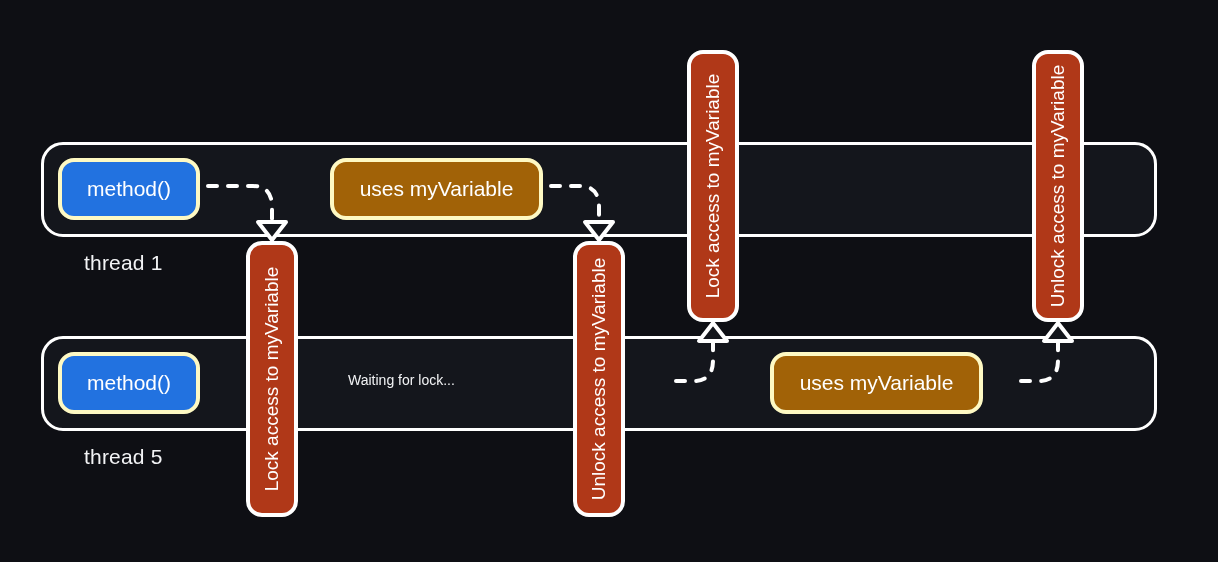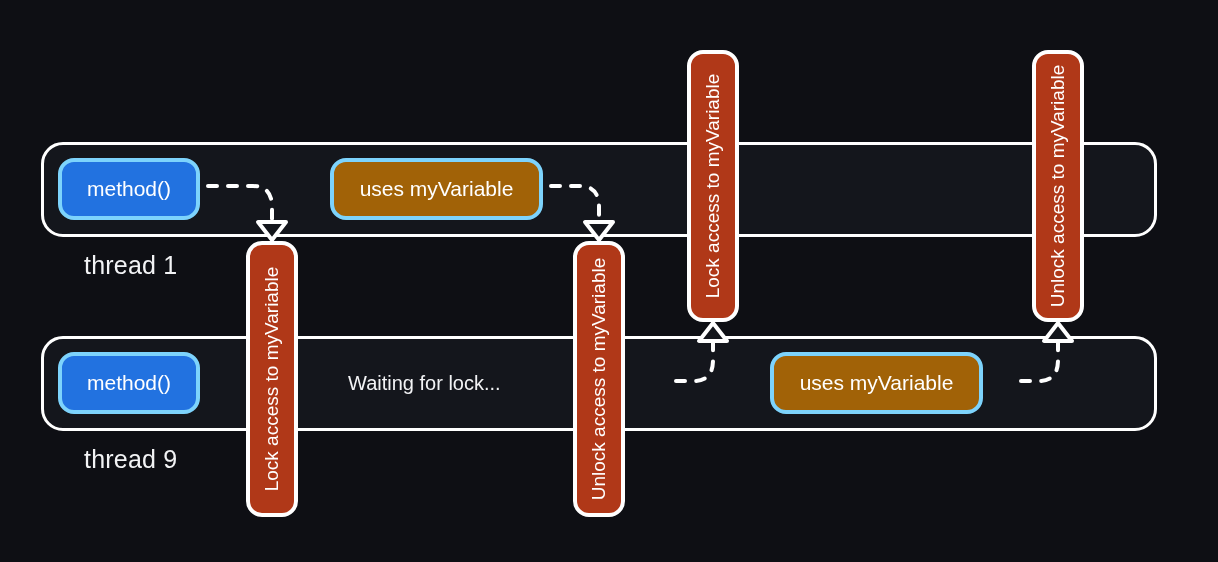"method()" .node { border: 4px solid #7dd3fc -> 4px solid #fef9c3 }
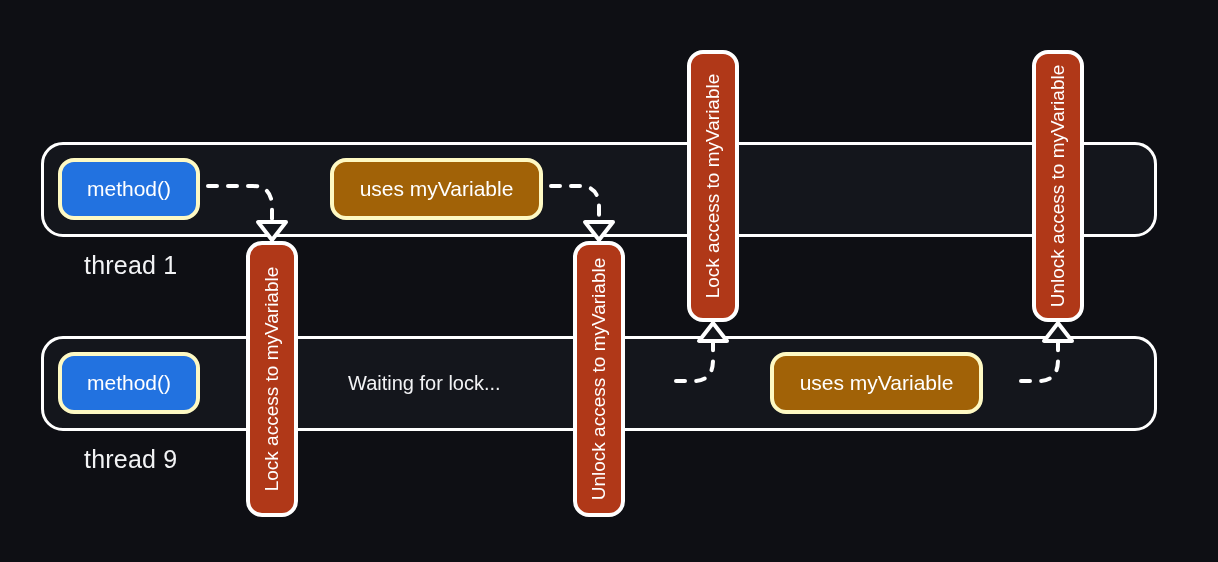"thread 1" .lane-label { font-size: 25px -> 21px }
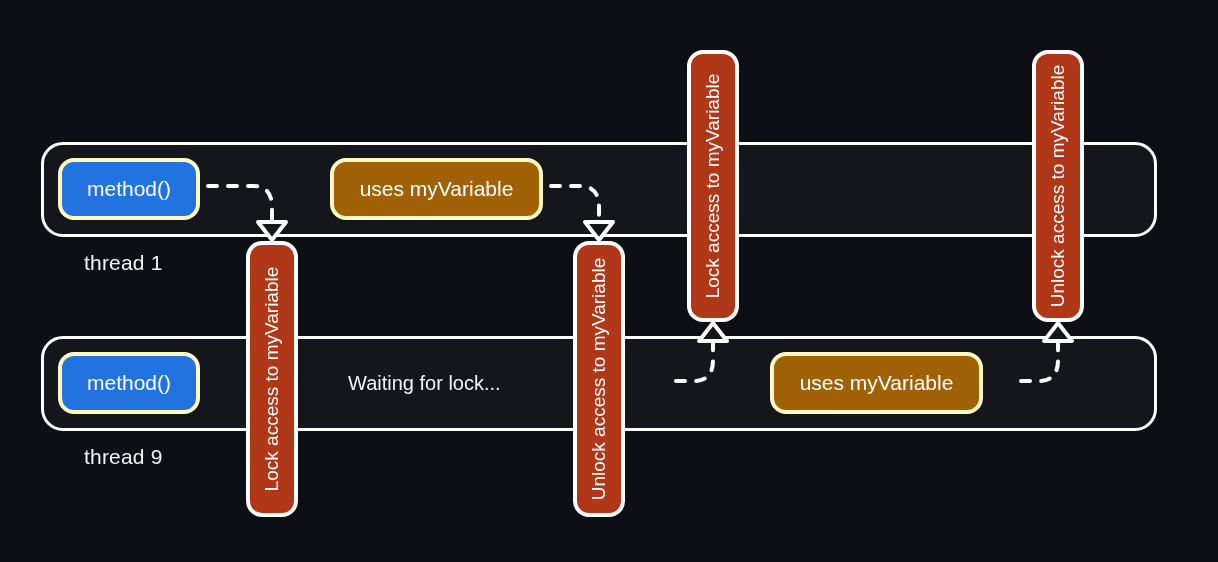"Waiting for lock..." .plain-label { font-size: 20px -> 14px }
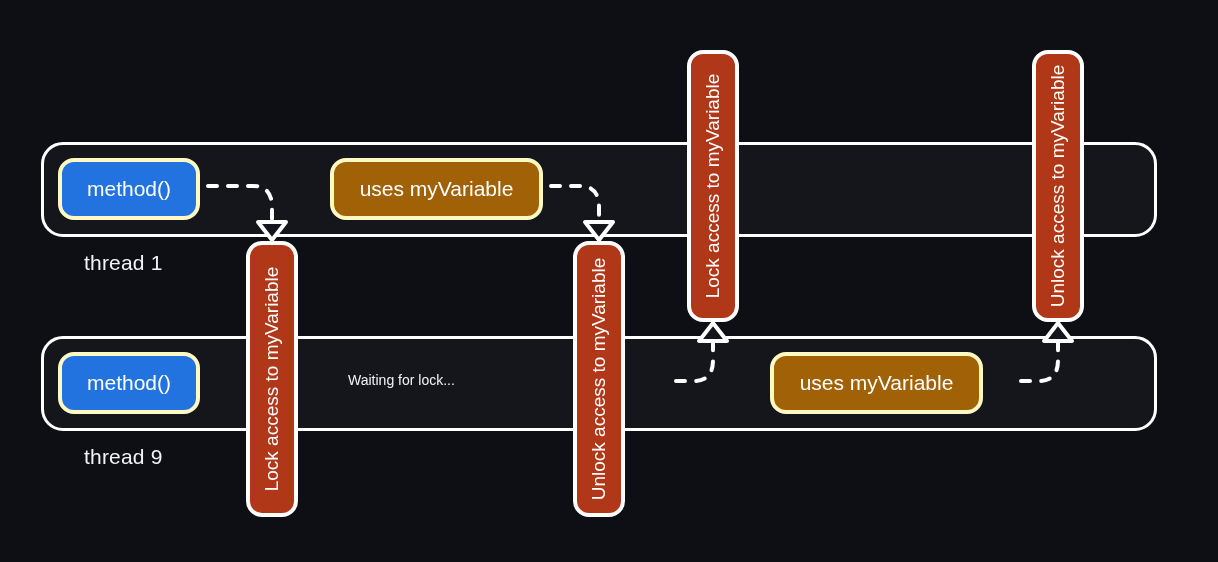"thread 9" div.lane-label { text: 9 -> 5 }
